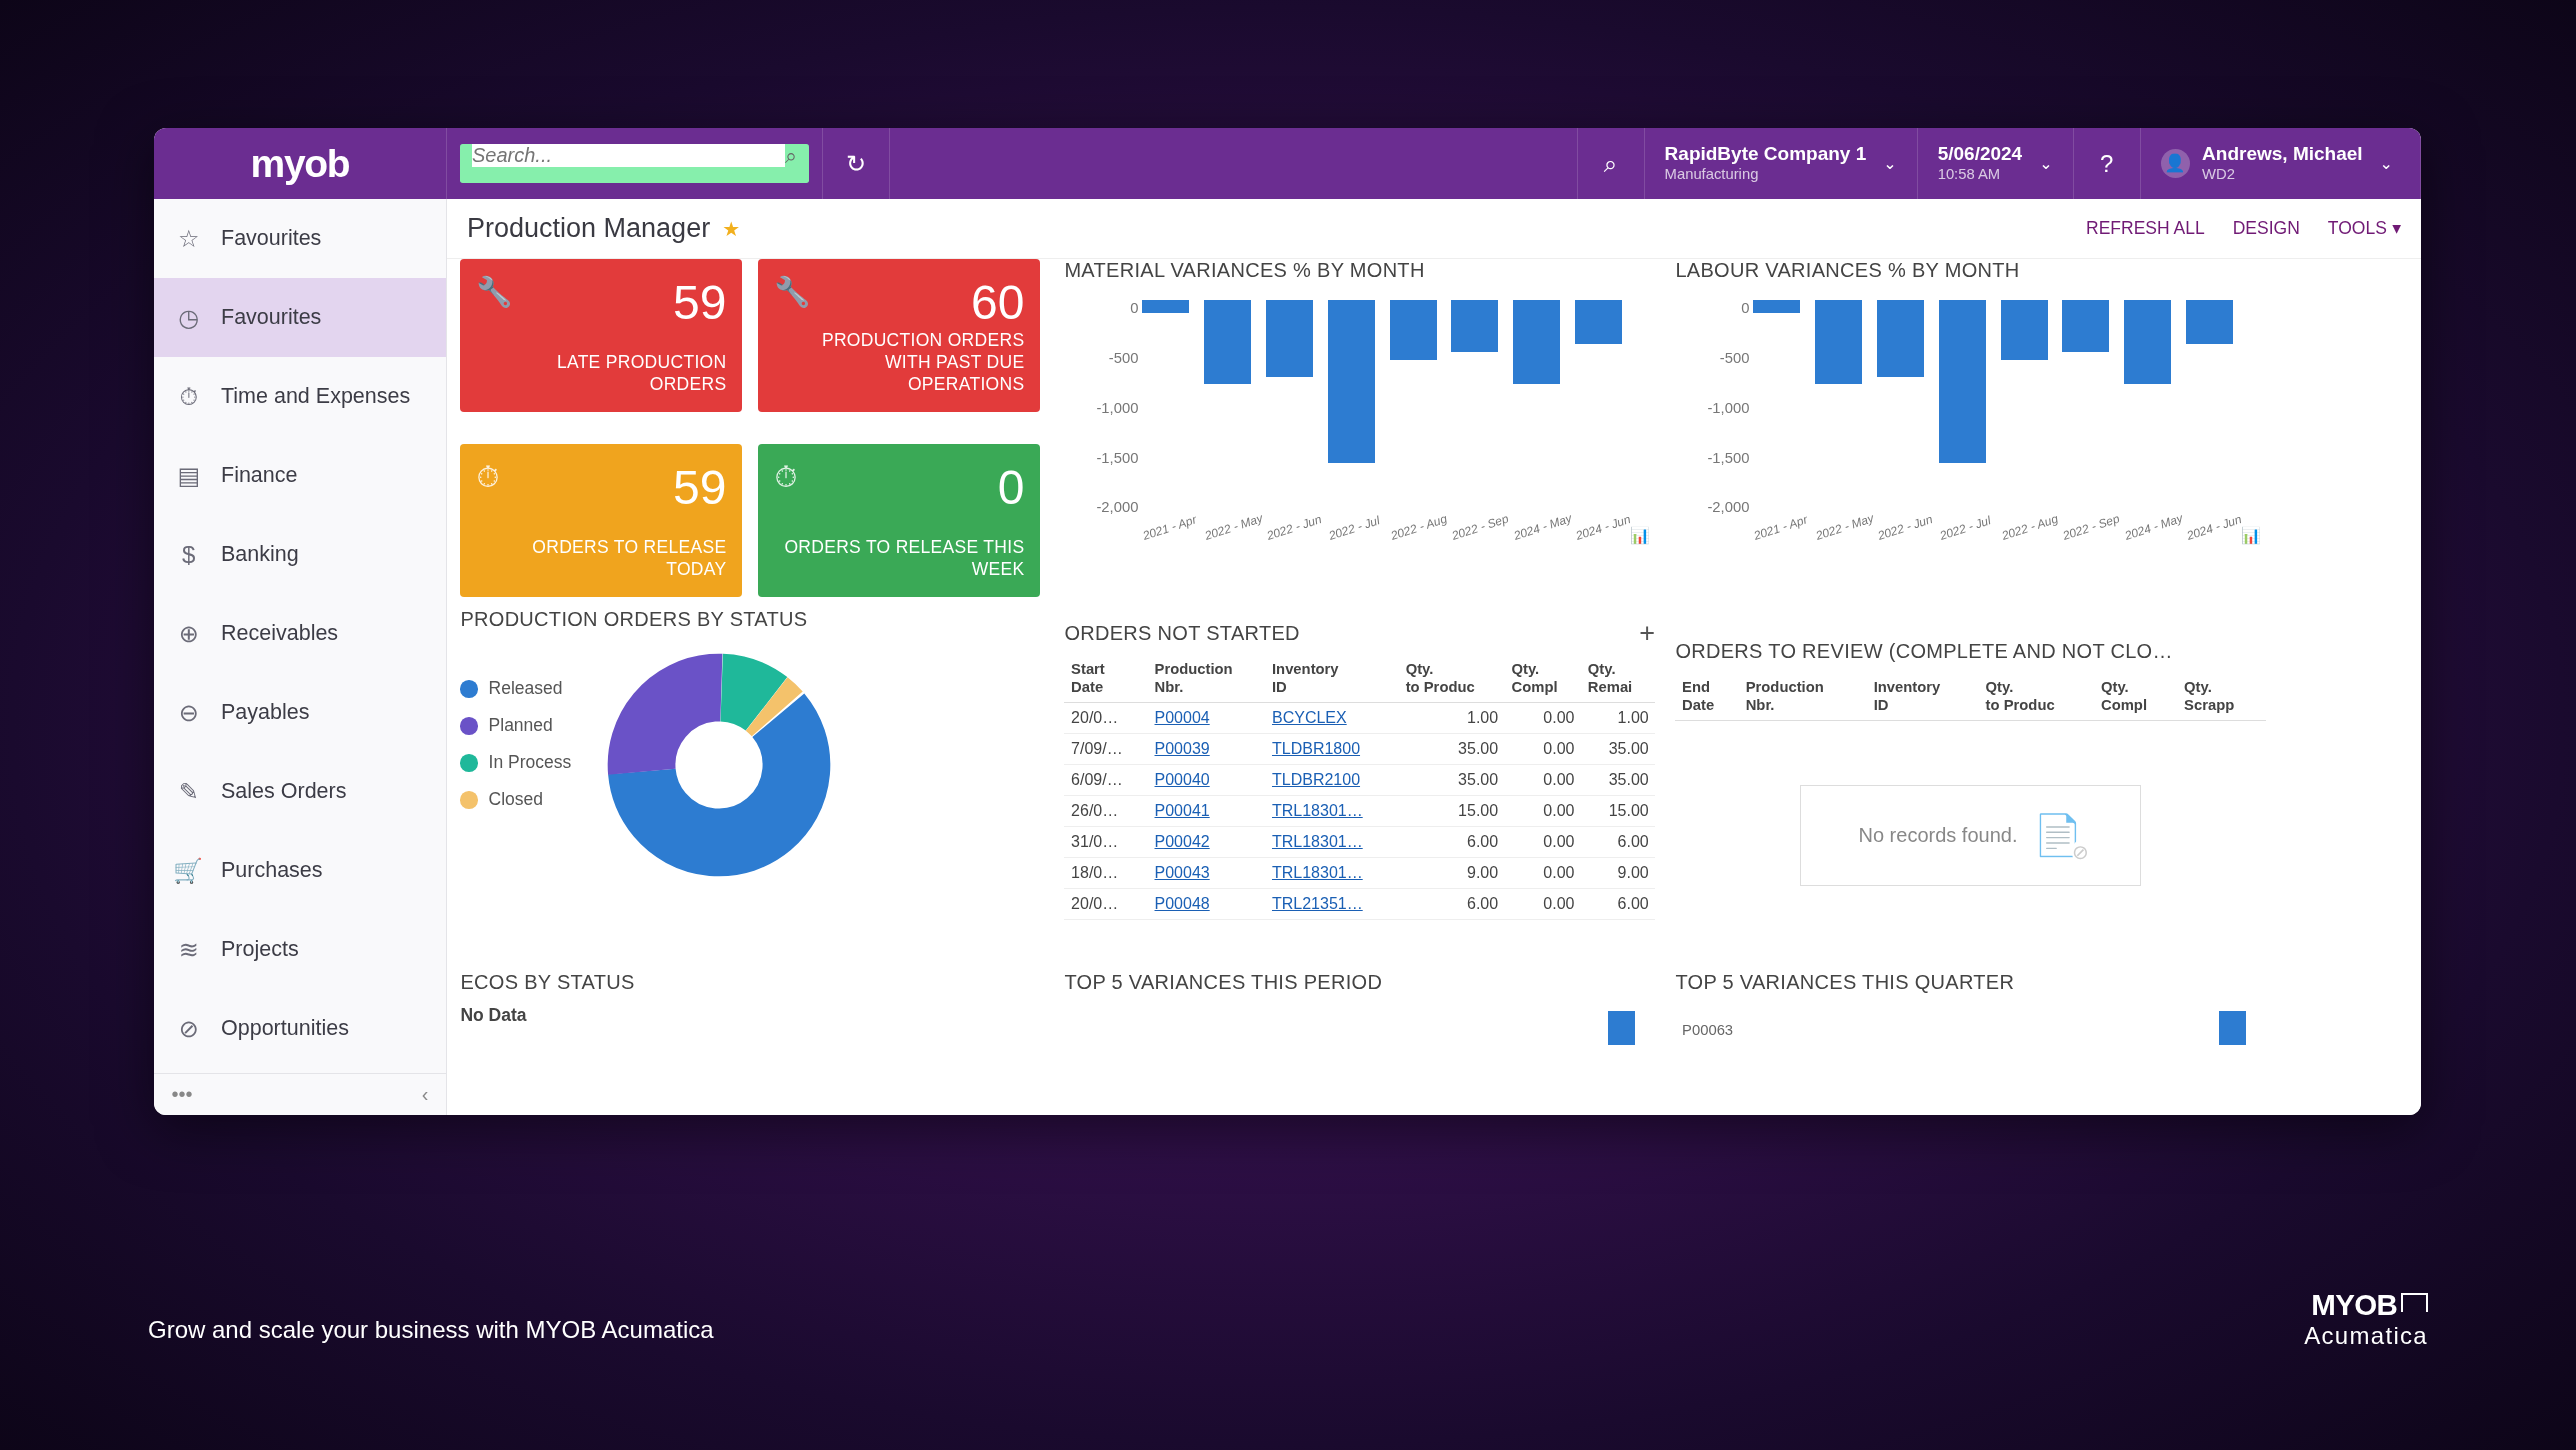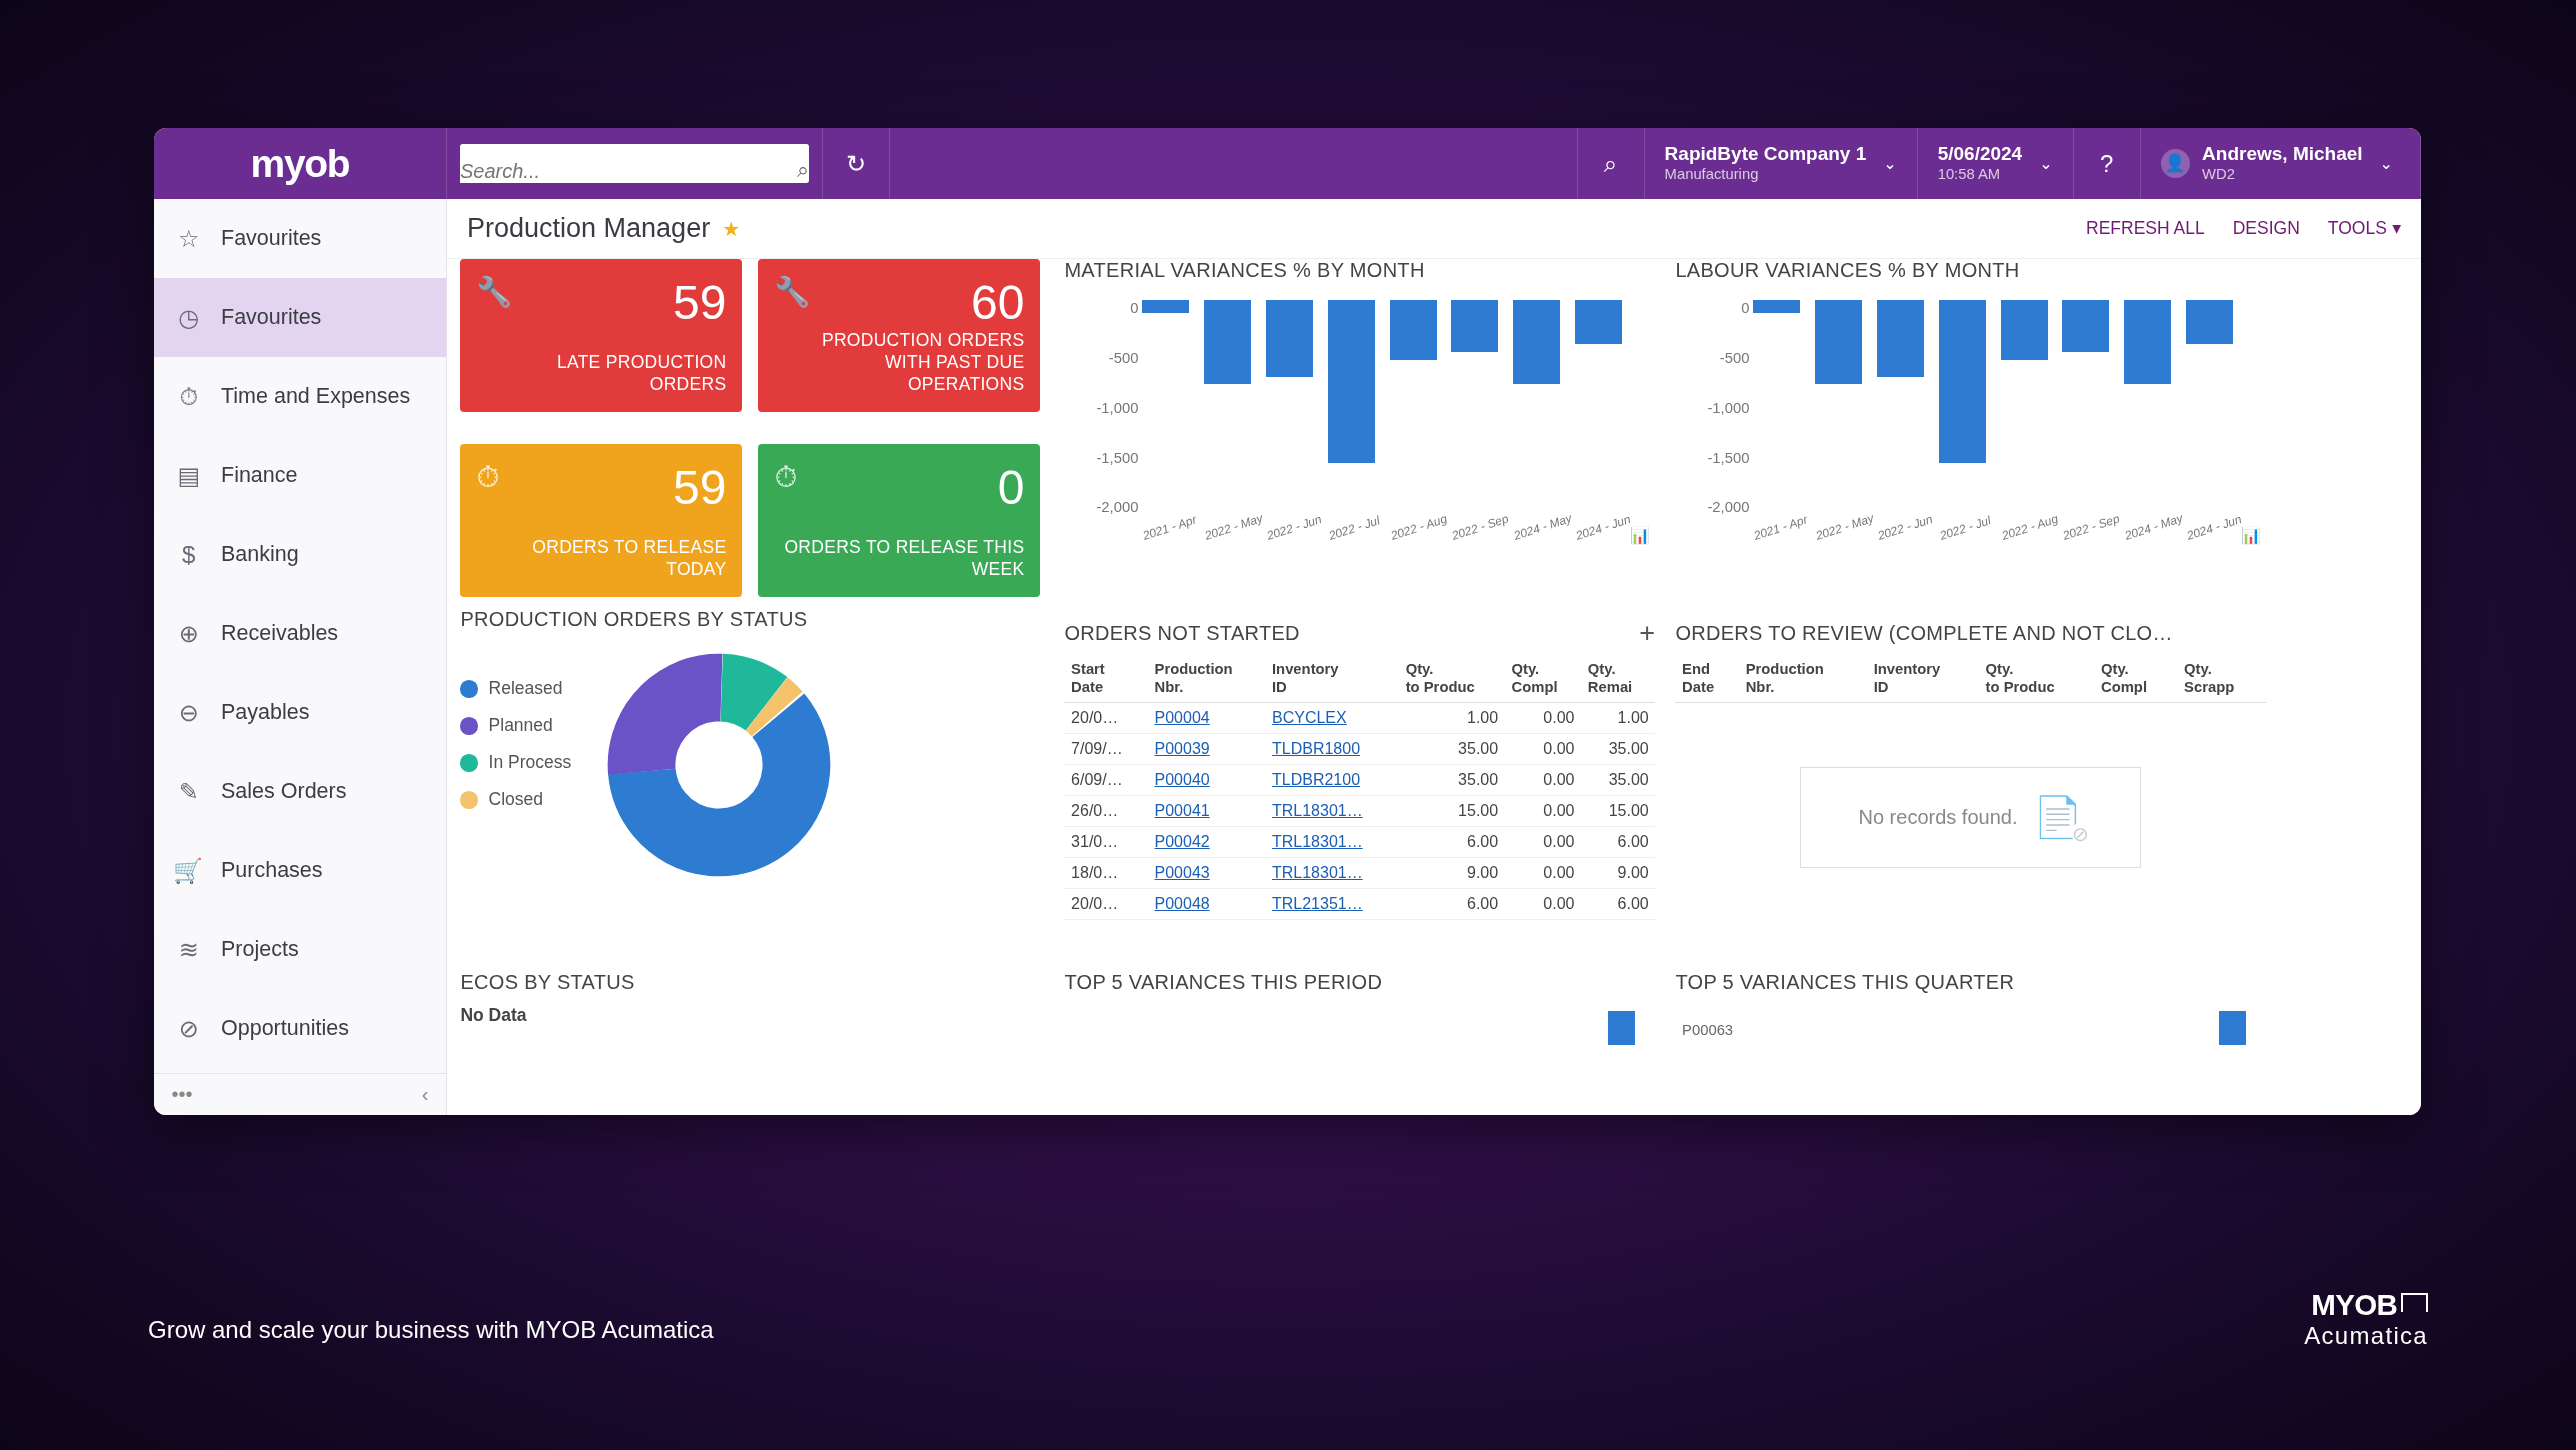"Search..." .search-box { align-items: flex-end -> flex-start; background: #ffffff -> #86efac; padding: 0 0 -> 0 12px }
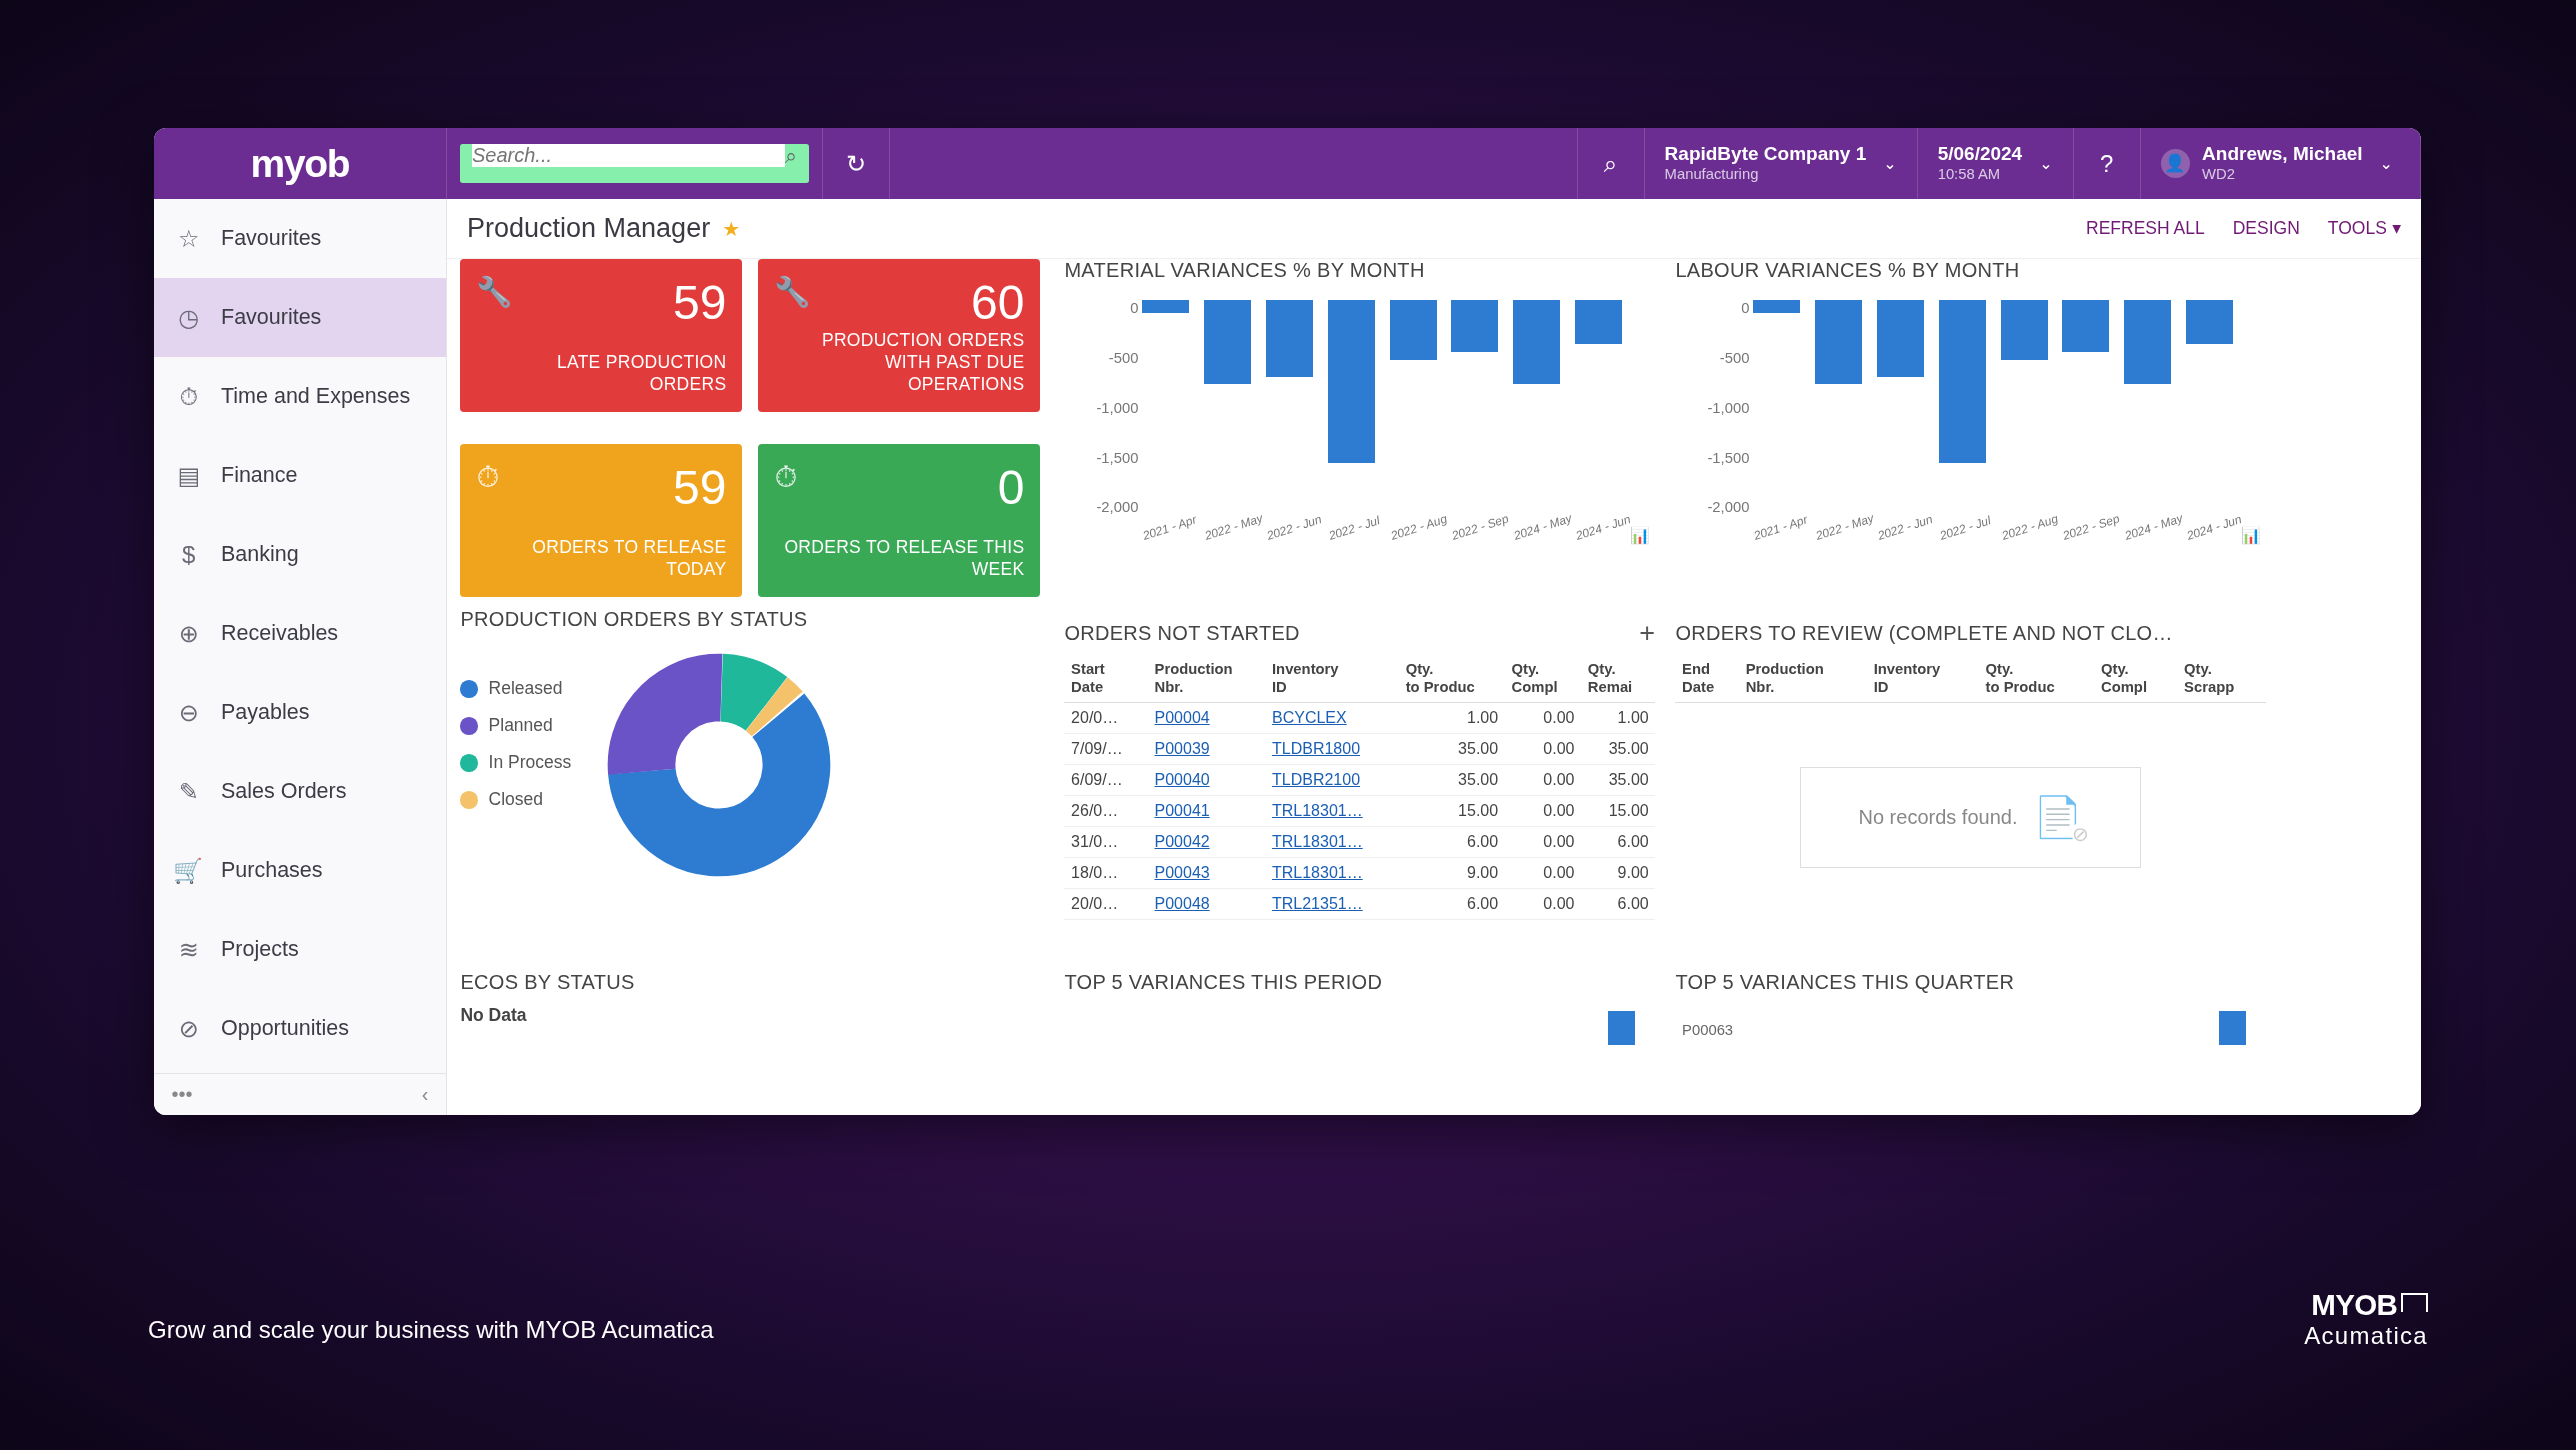"ORDERS TO REVIEW (COMPLETE AND" .p-review { top: 363px -> 381px }
